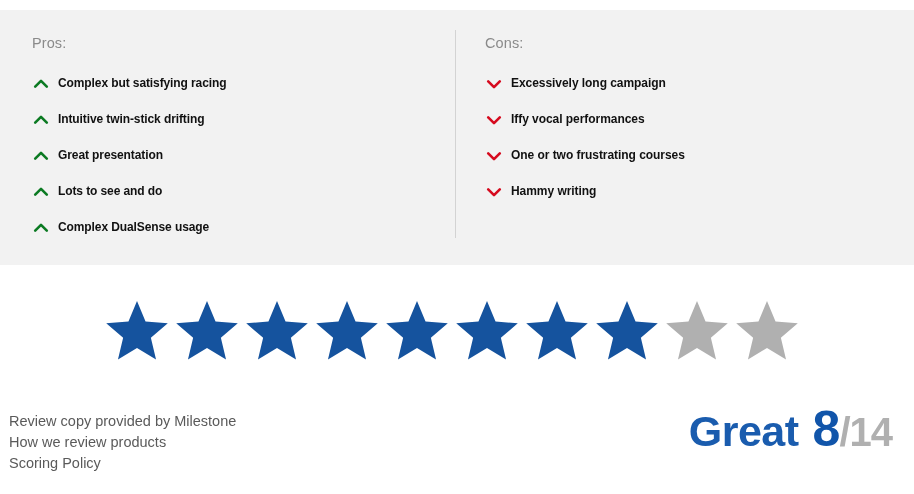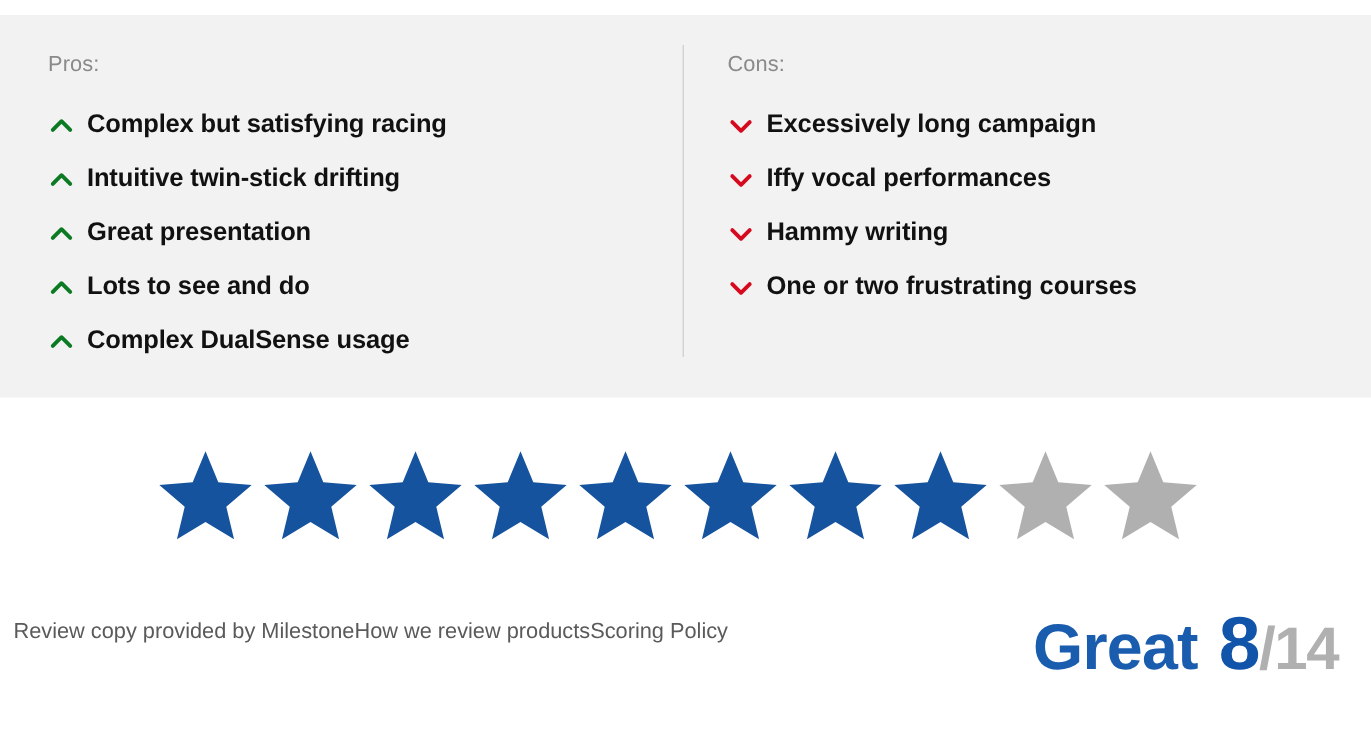"Complex but satisfying racing" .pc-text { font-size: 17px -> 12px }
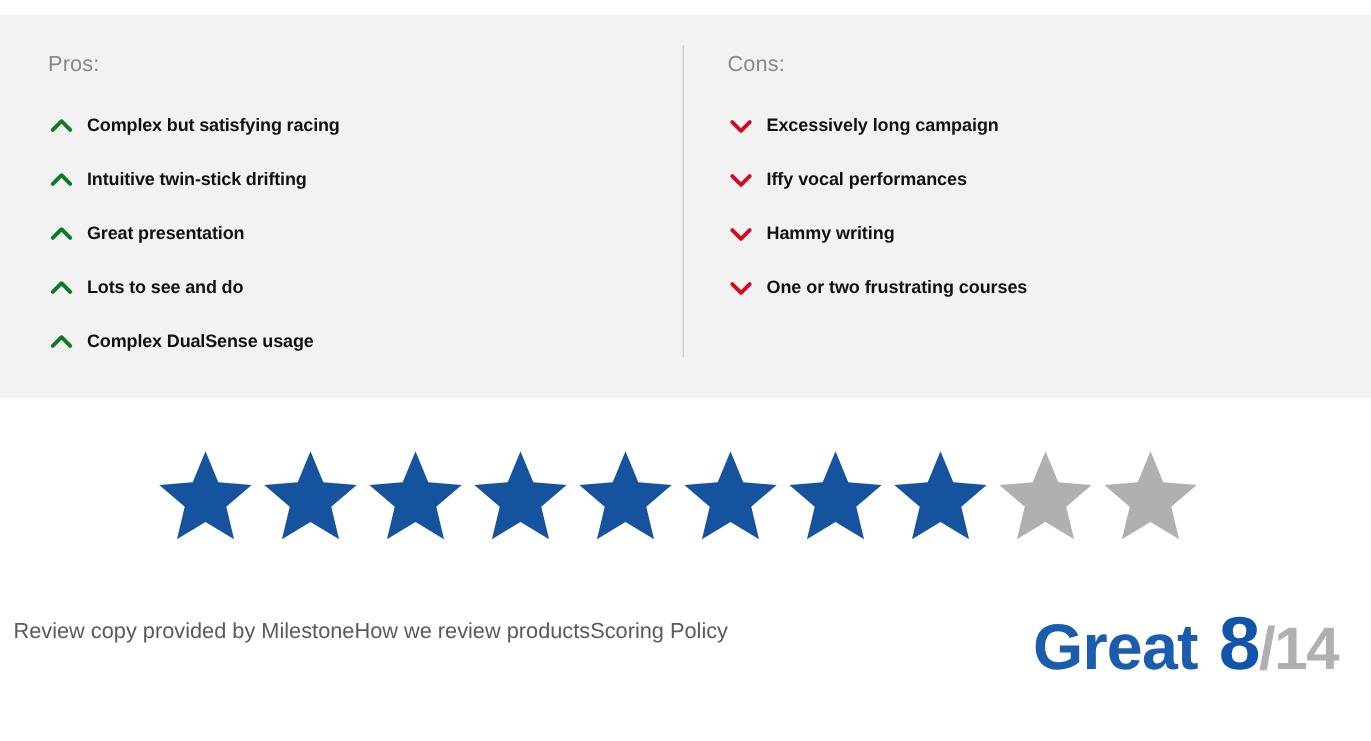"Hammy writing" li.pc-item { order: before "One or two frustrating courses" -> after "One or two frustrating courses" }
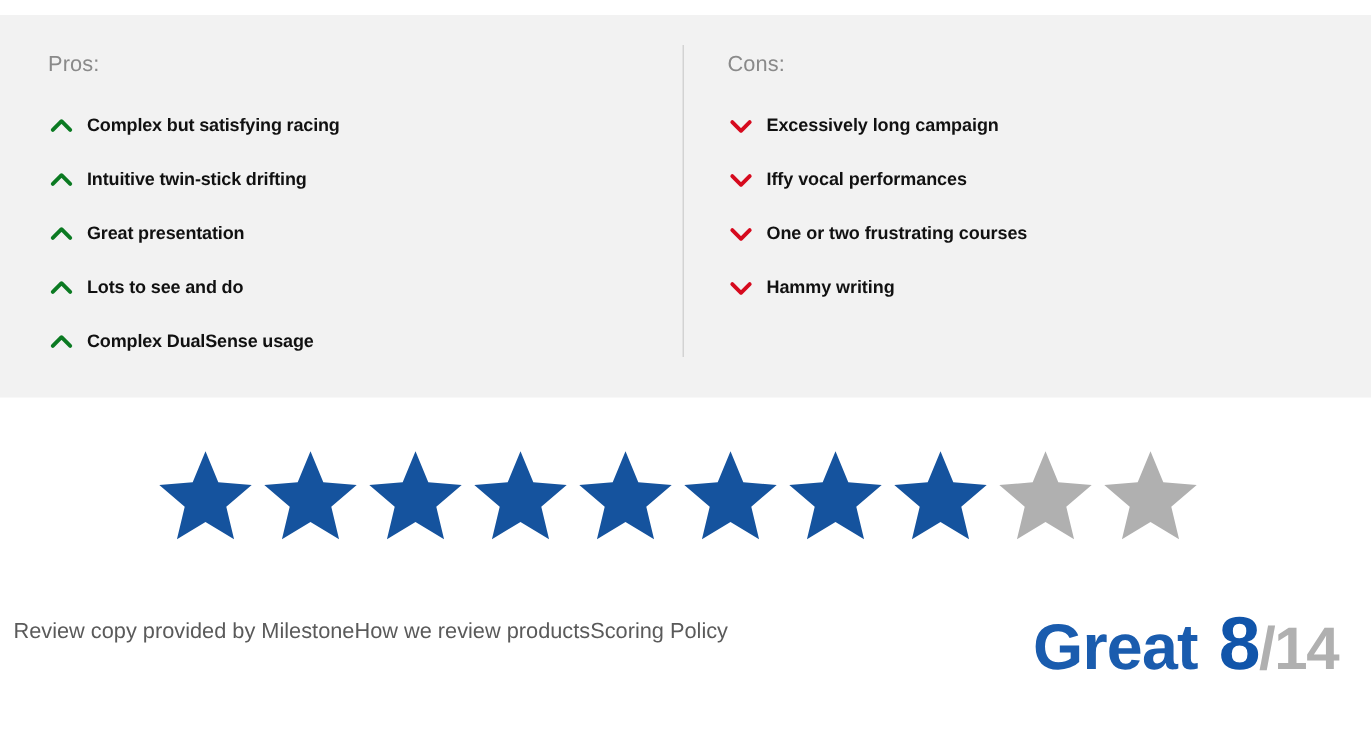"Review copy provided by Milestone" #footer-links { flex-direction: none -> column }
